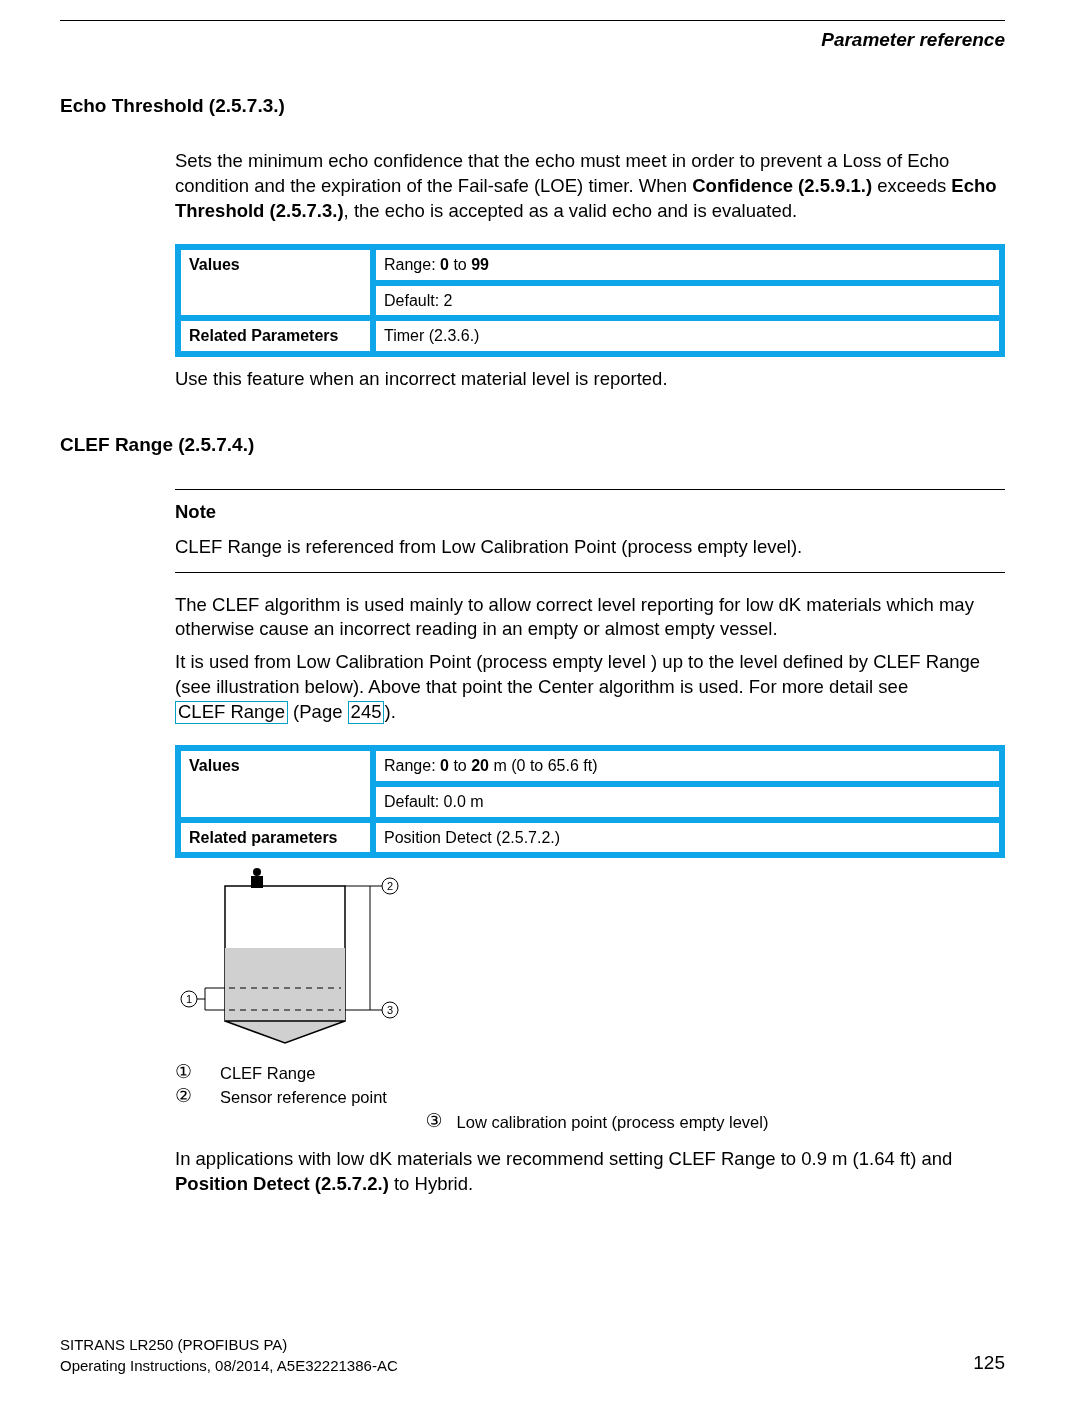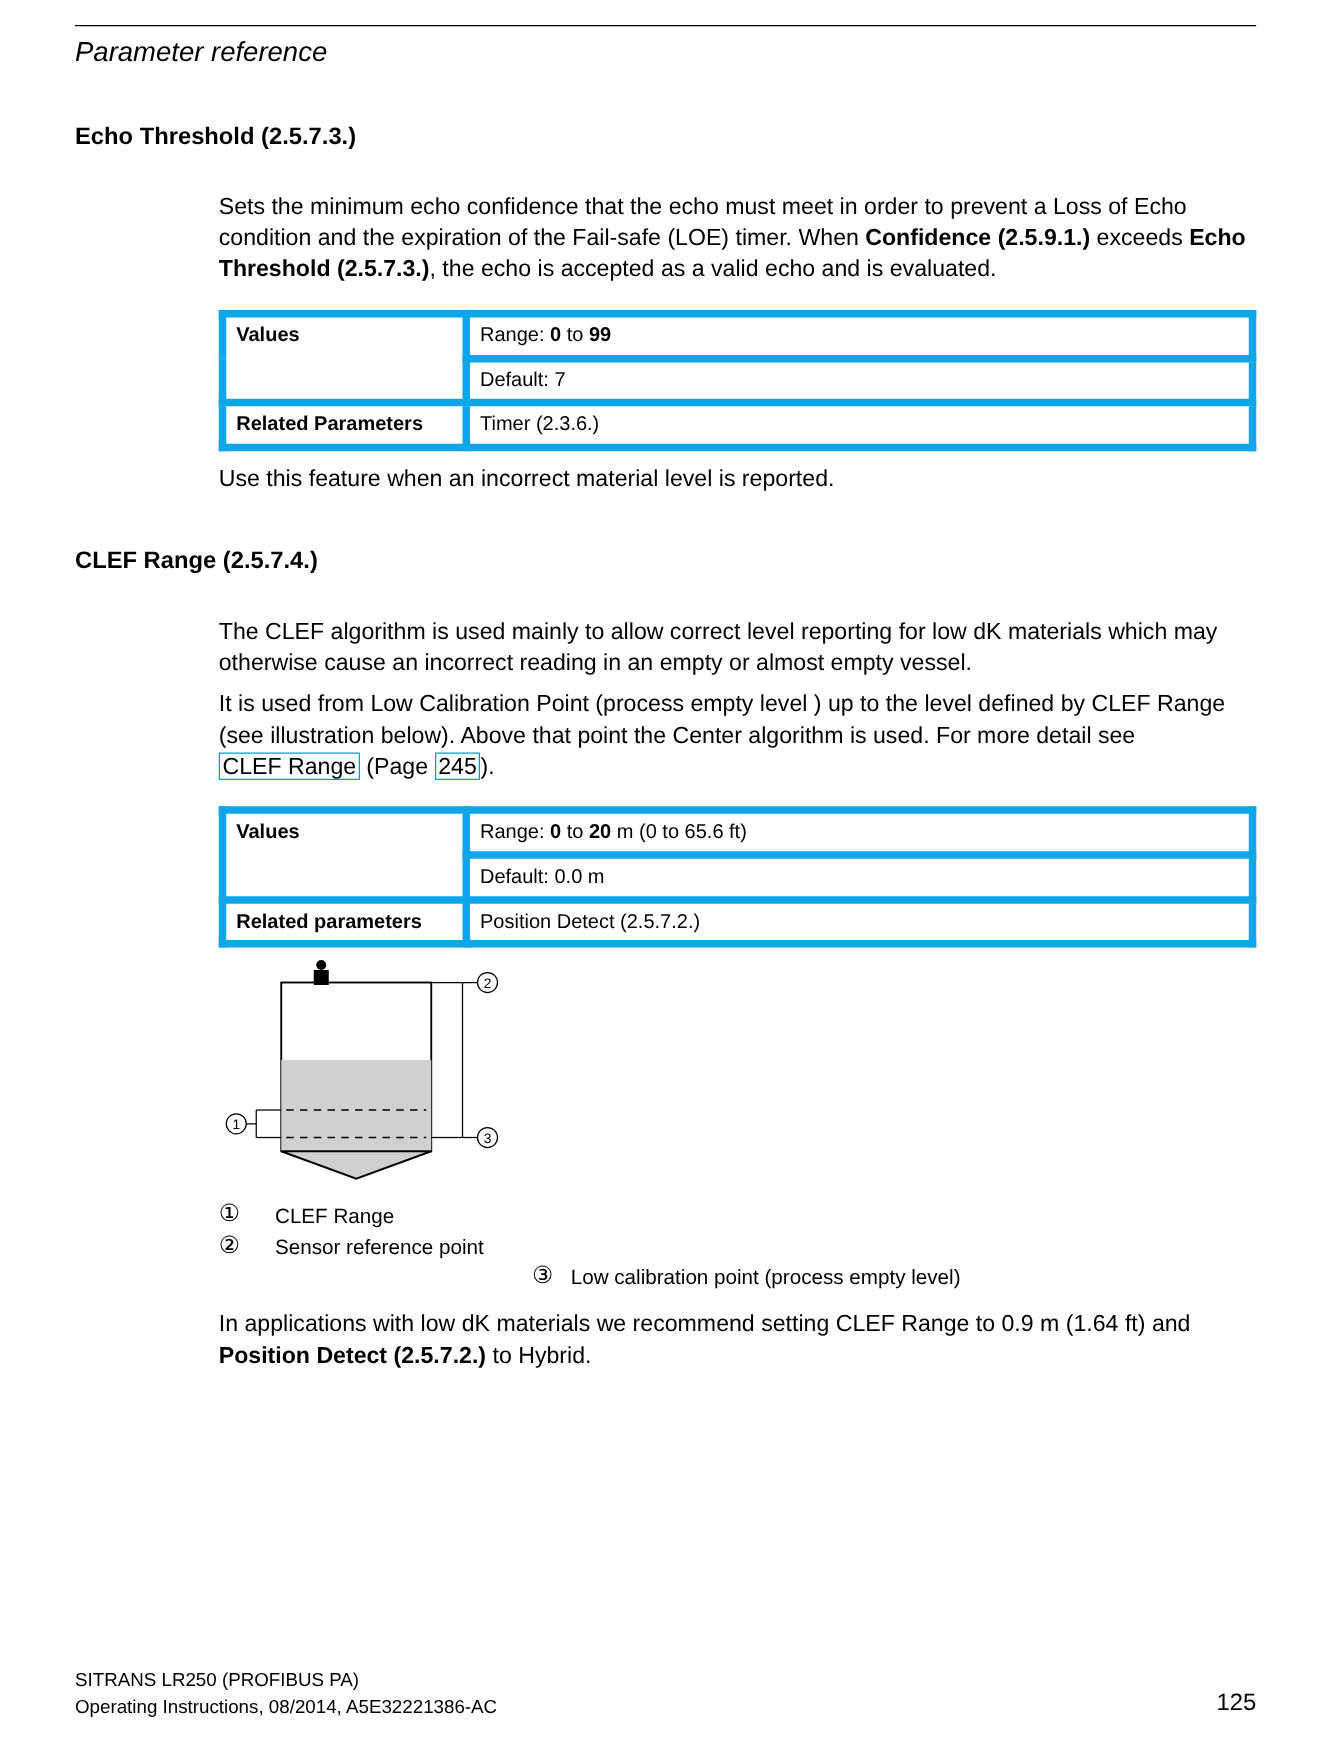"Parameter reference" .header-right { font-size: 22px -> 19px; font-weight: none -> bold; text-align: left -> right }
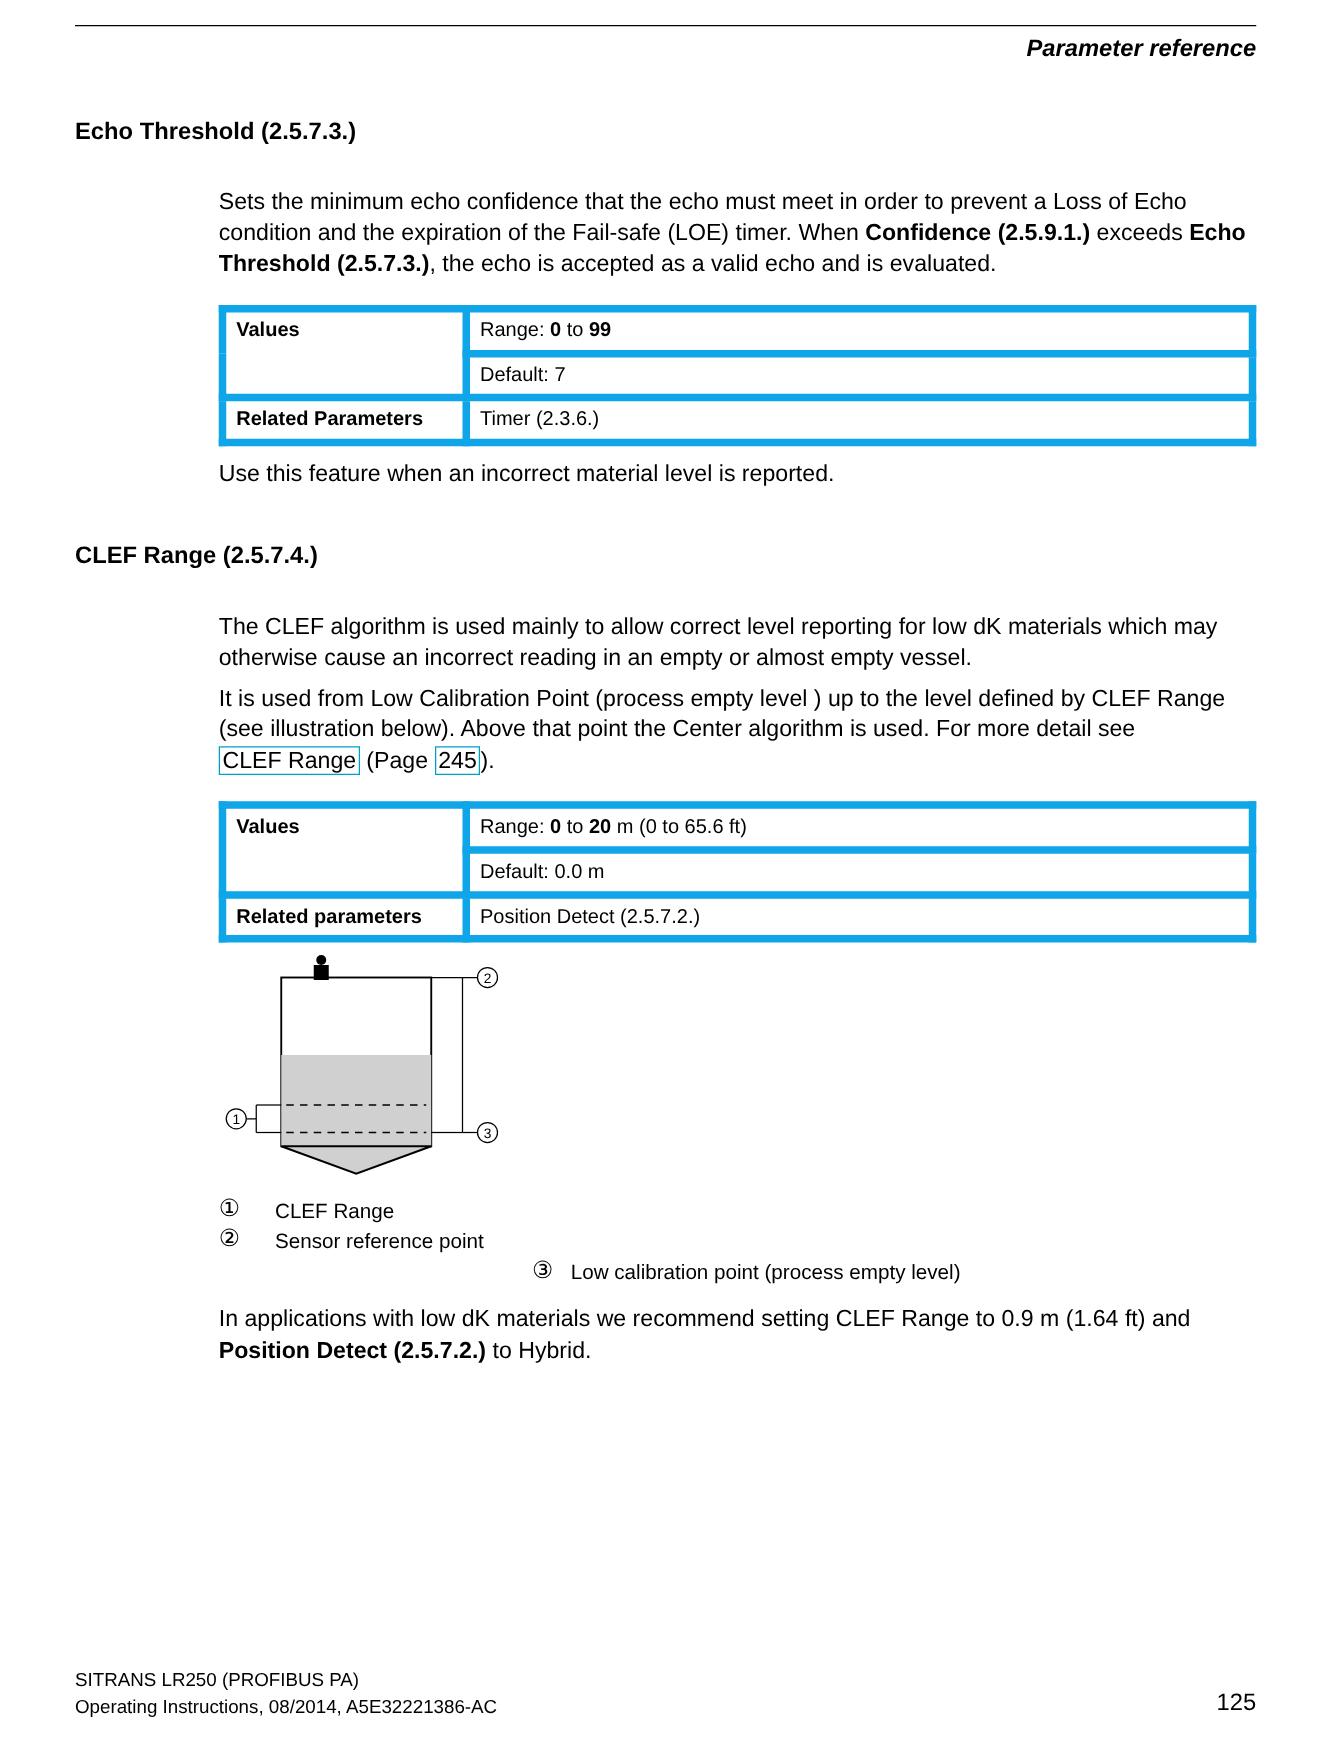"Default: 7" td { text: 7 -> 2 }
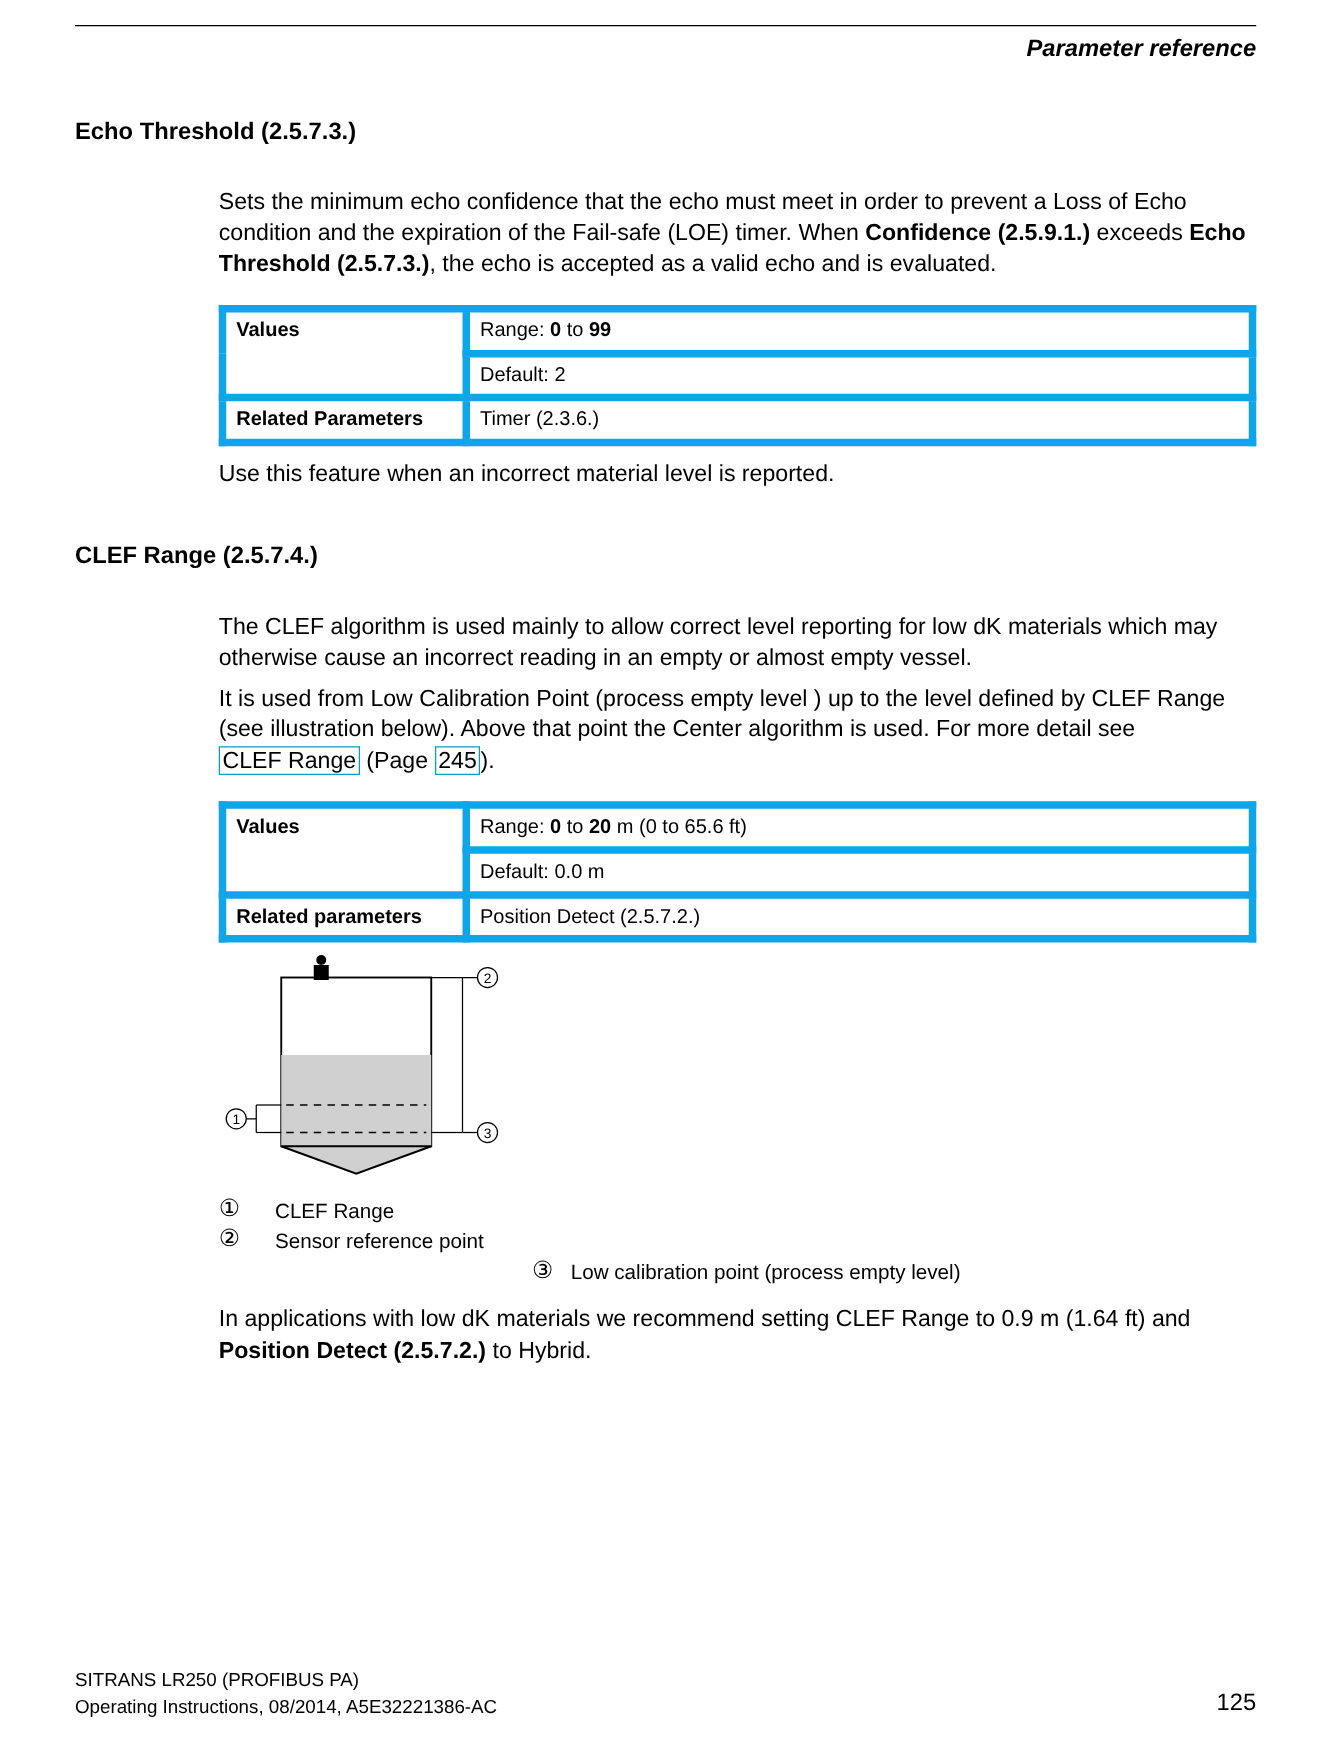"Note" div.note-block { html: none -> <div> <div>Note</div> <div>CLEF Range is referenced from Low Calibration Point (process empty level).</div> </div> }
